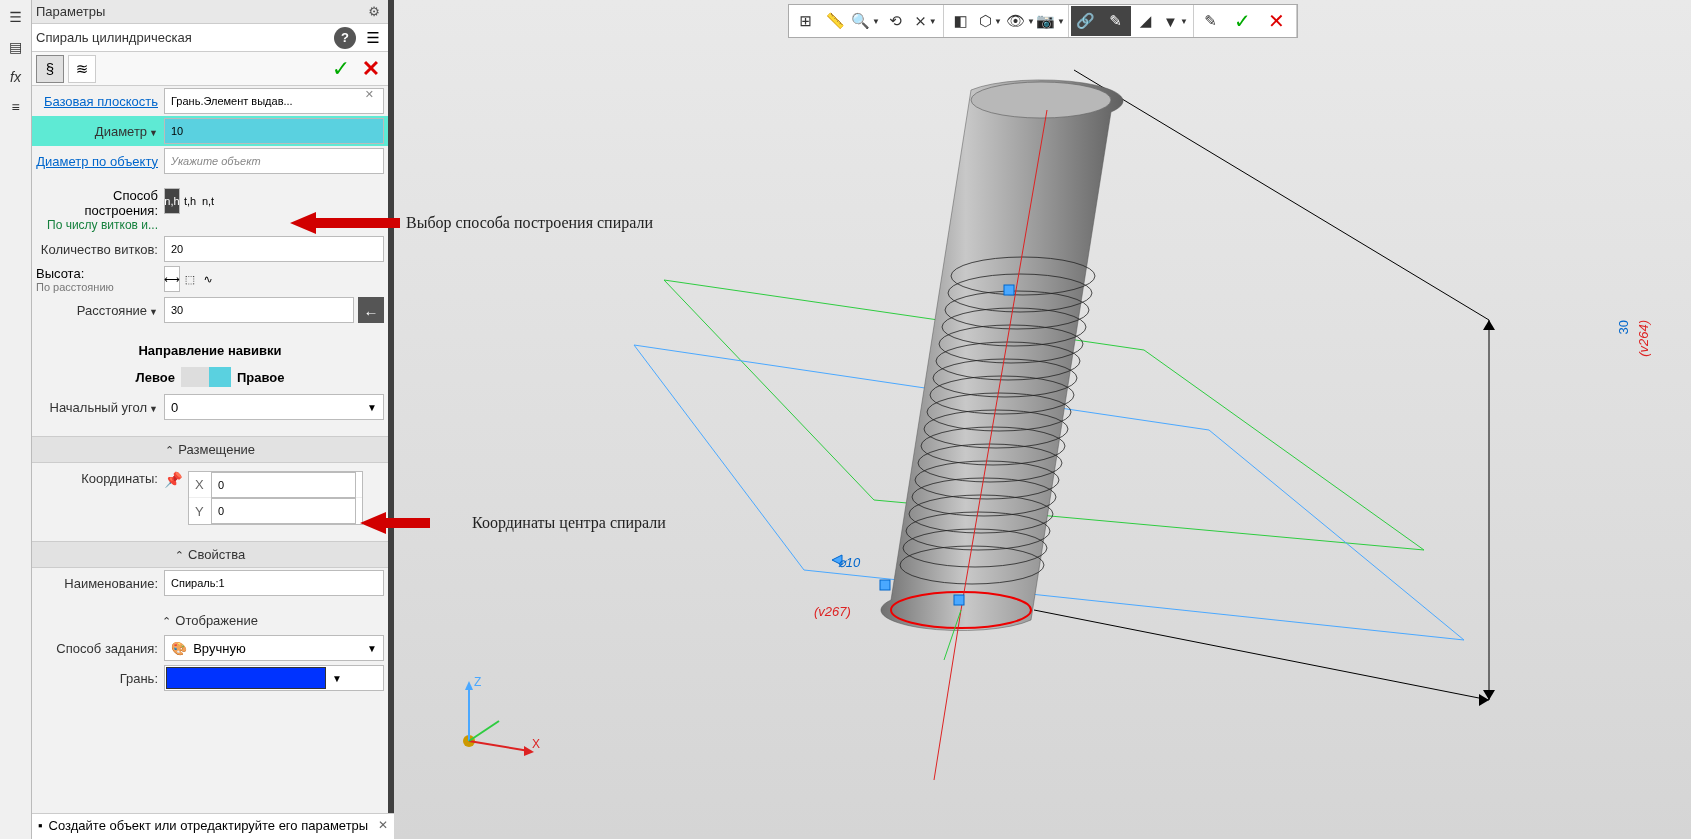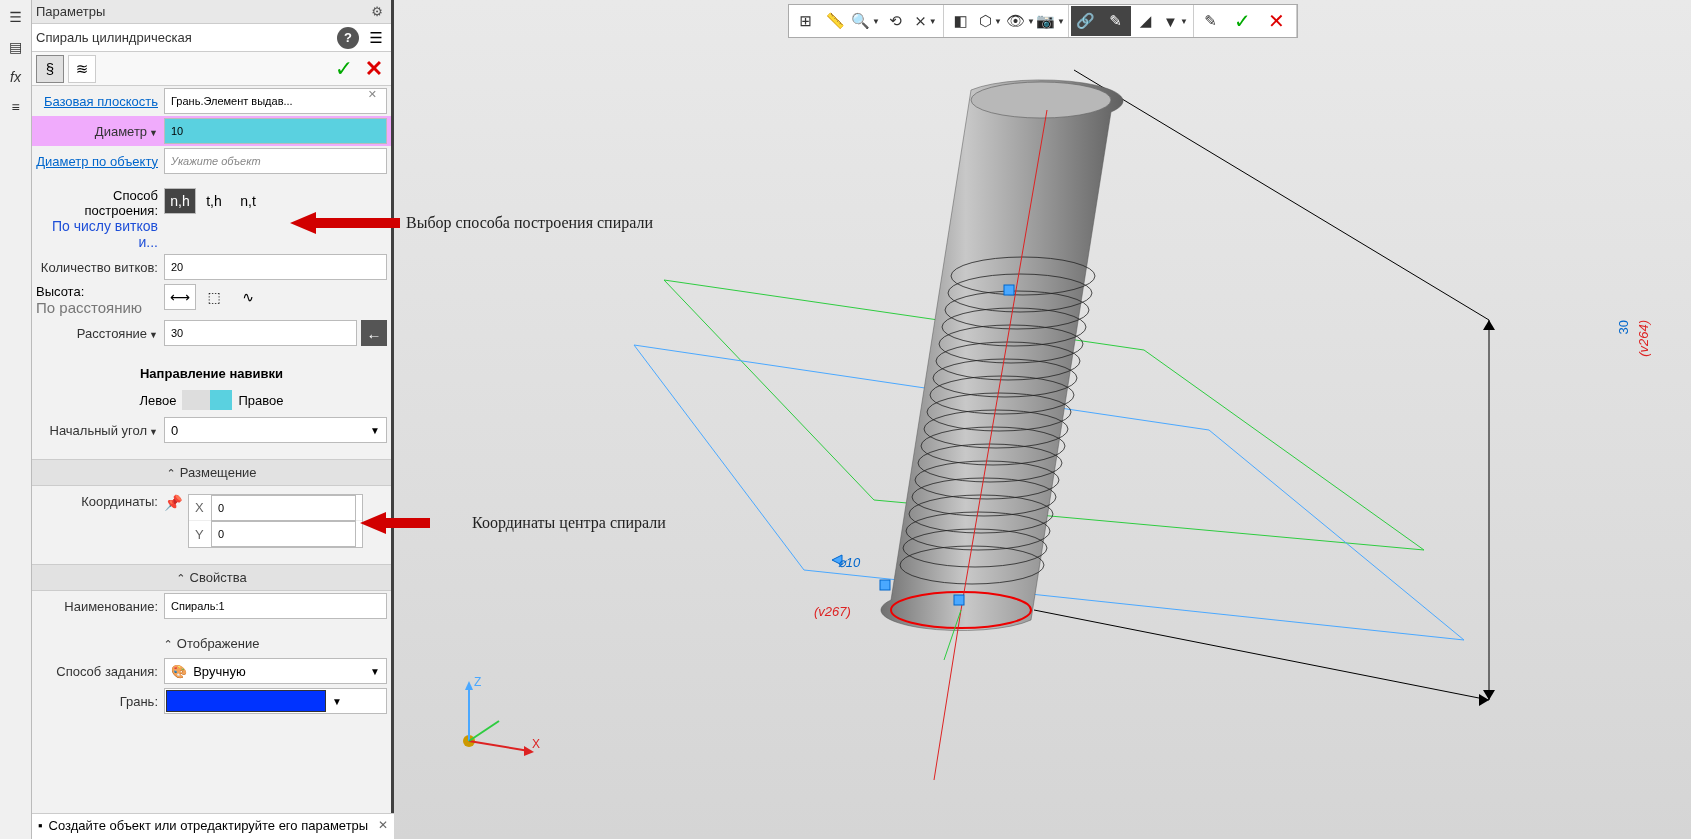"Параметры" .panel { border-right: 3px solid #404040 -> 6px solid #404040 }
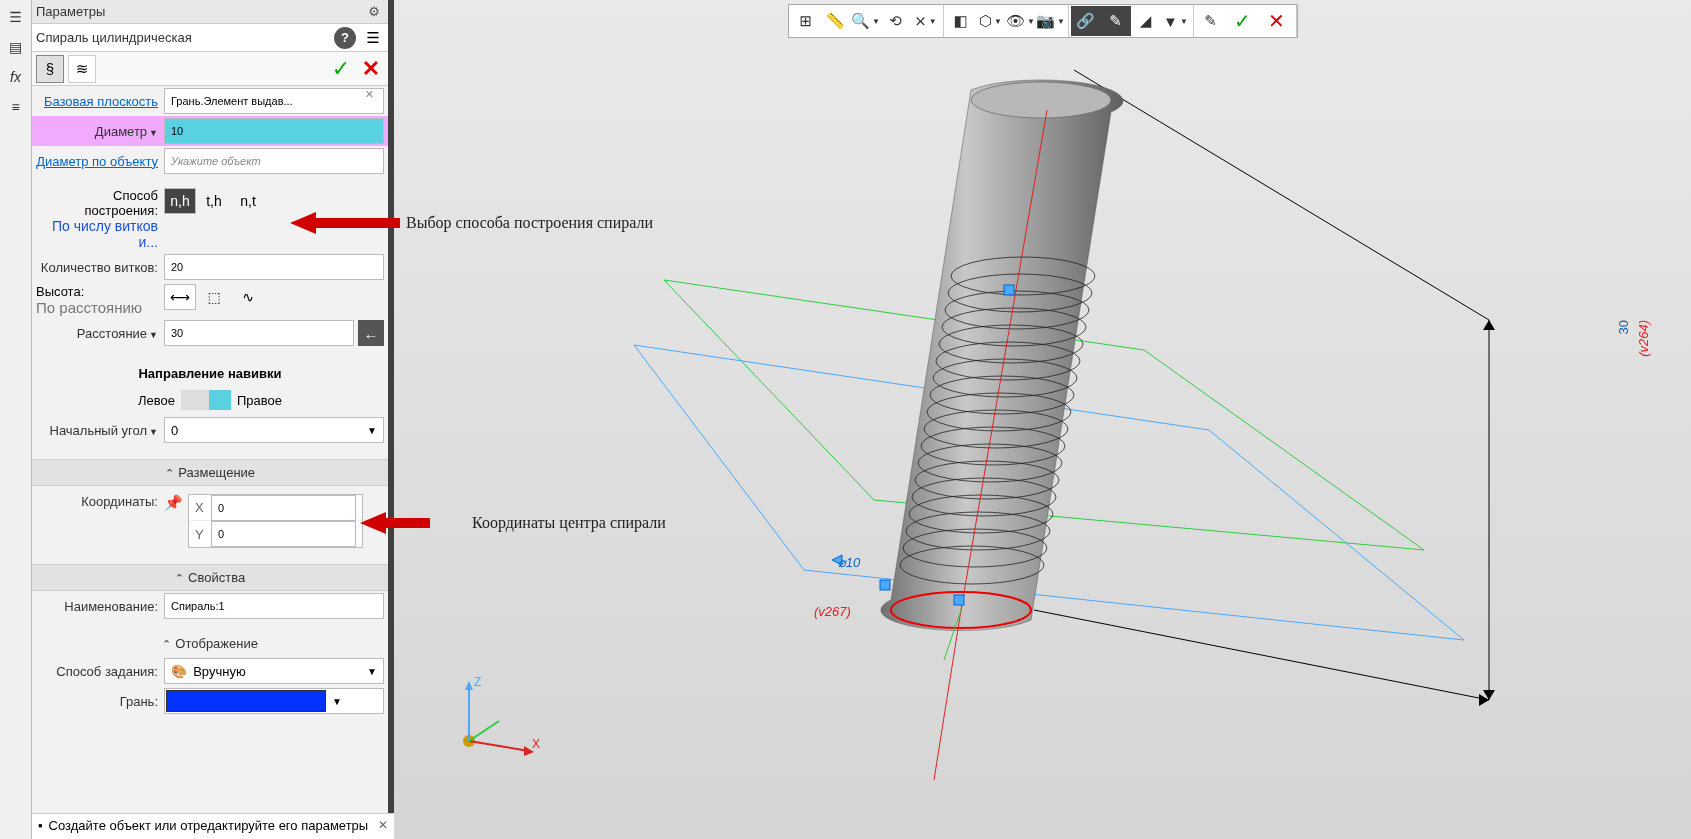"Диаметр ▼" div.form-row { background: #f0abfc -> #5eead4 }
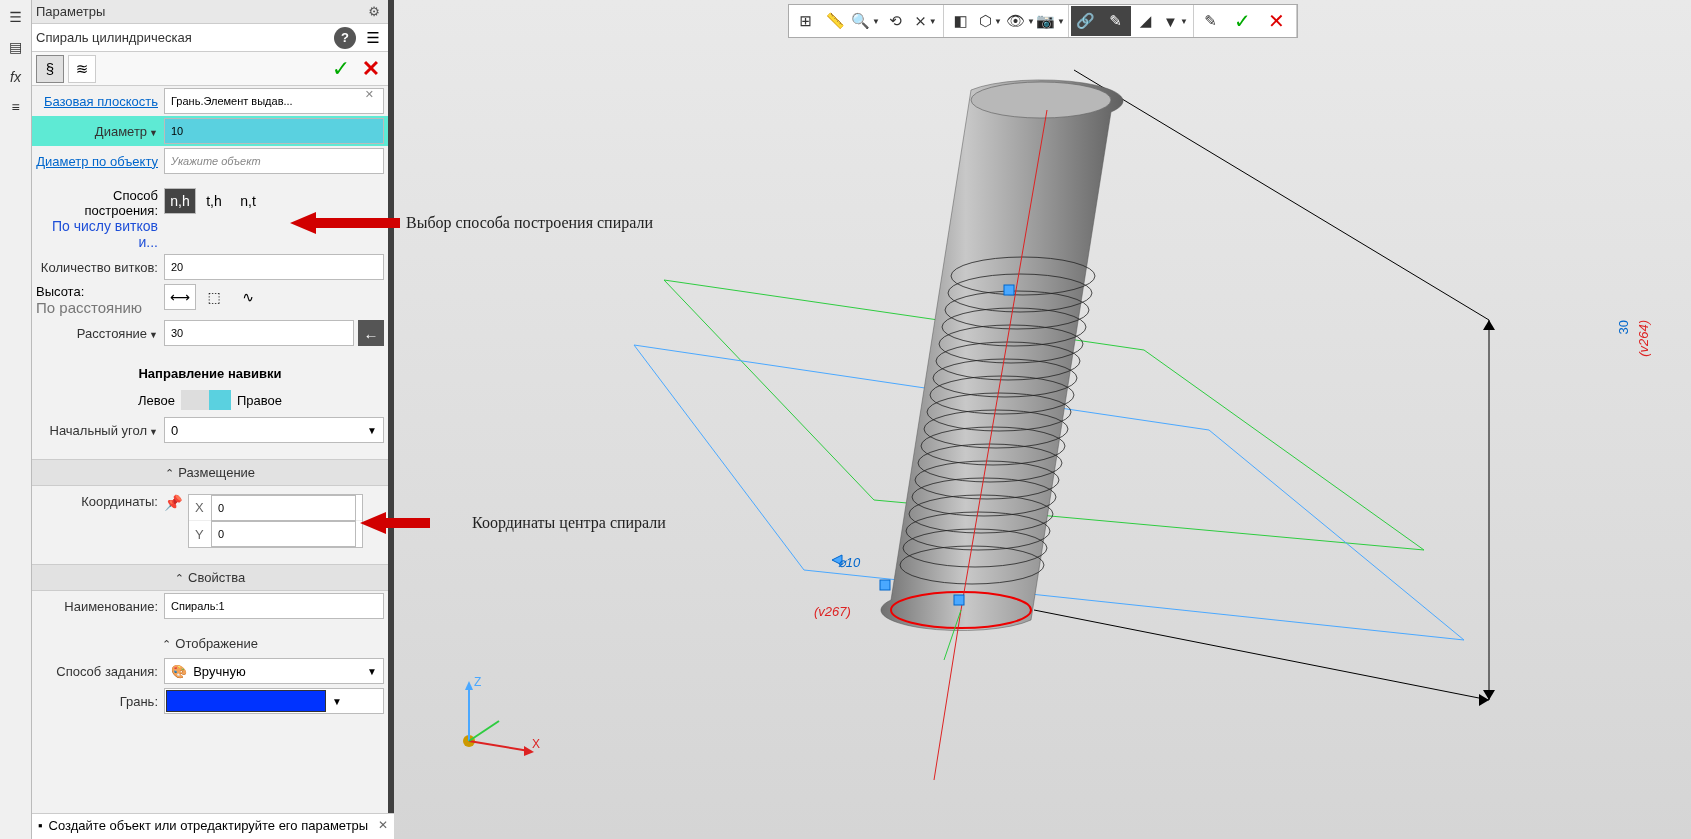"n,h" .mini-btn { font-size: 14px -> 11px; width: 32px -> 16px }
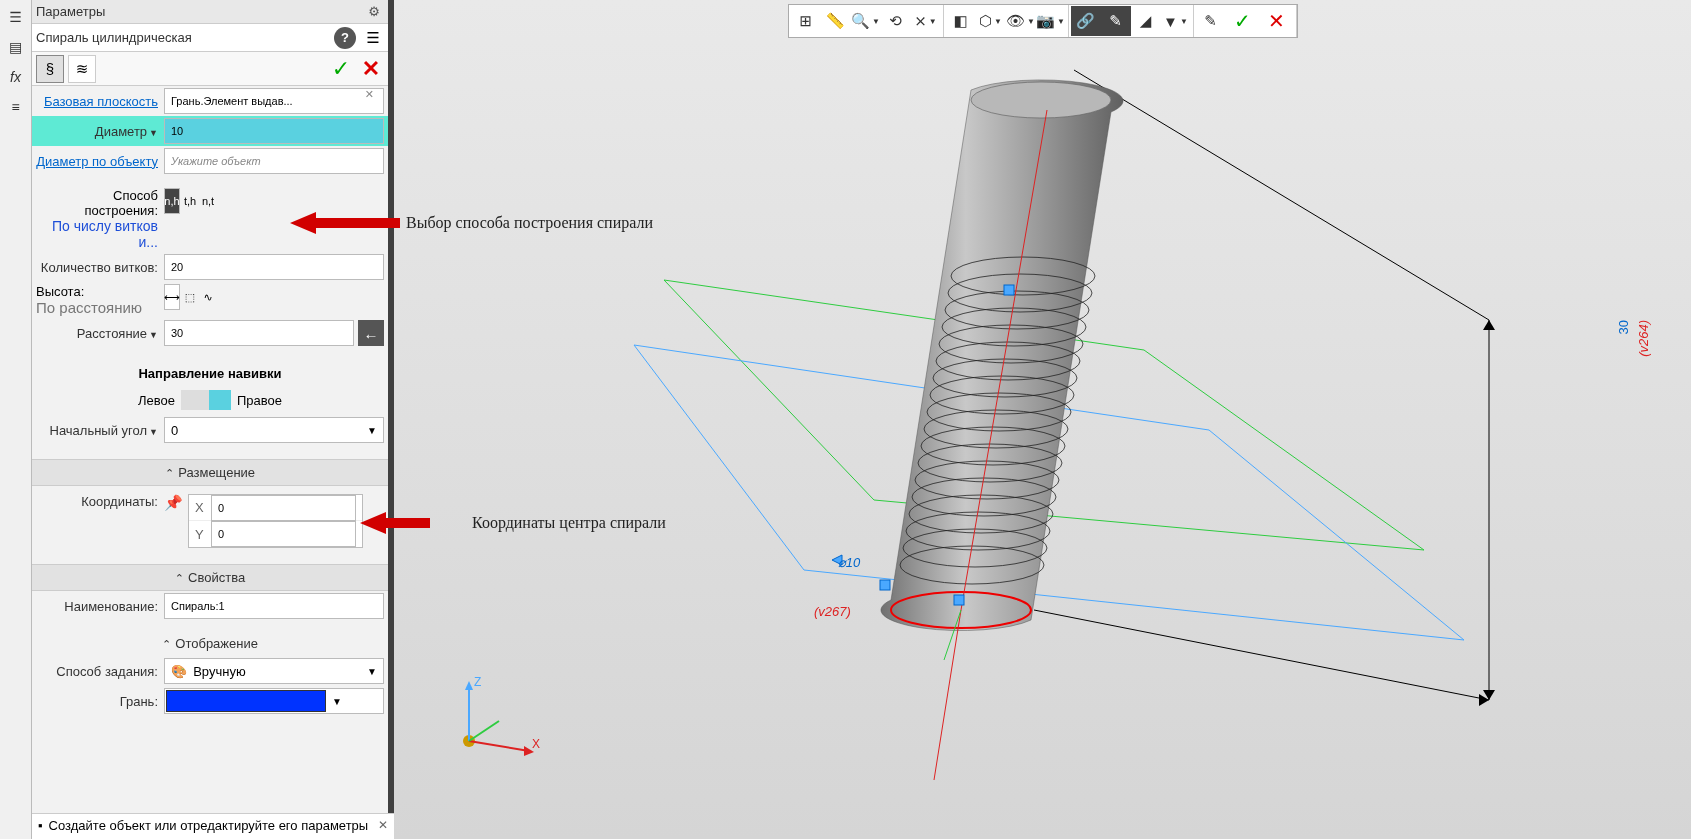"По числу витков и..." div { color: #1d4ed8 -> #15803d; font-size: 14px -> 12px }
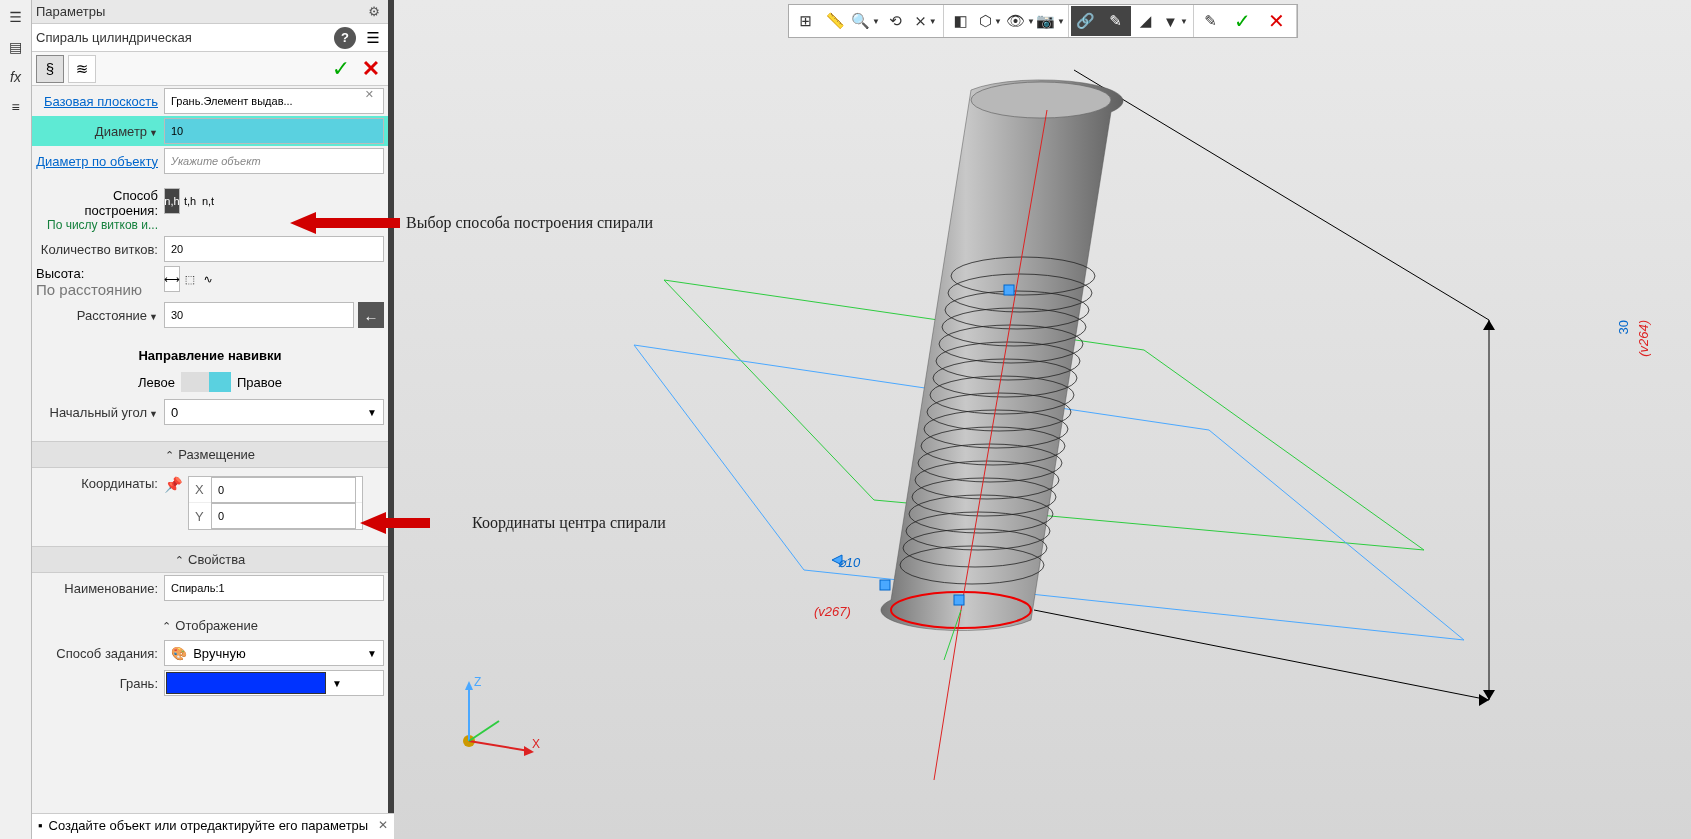"По расстоянию" div { font-size: 15px -> 11px }
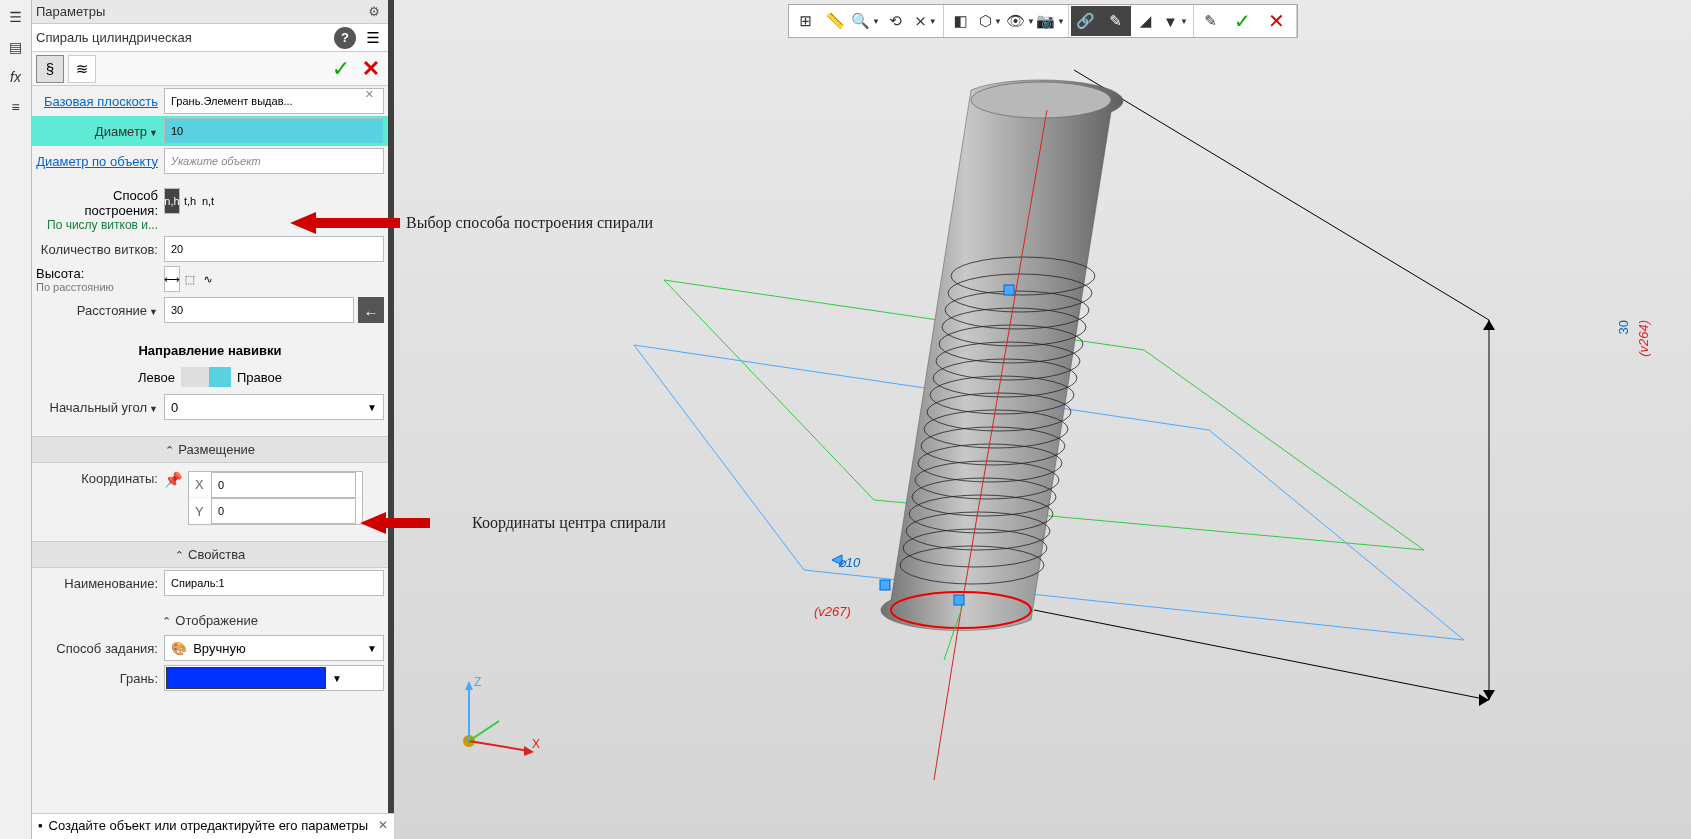"Левое" div.form-row { font-weight: none -> bold }
